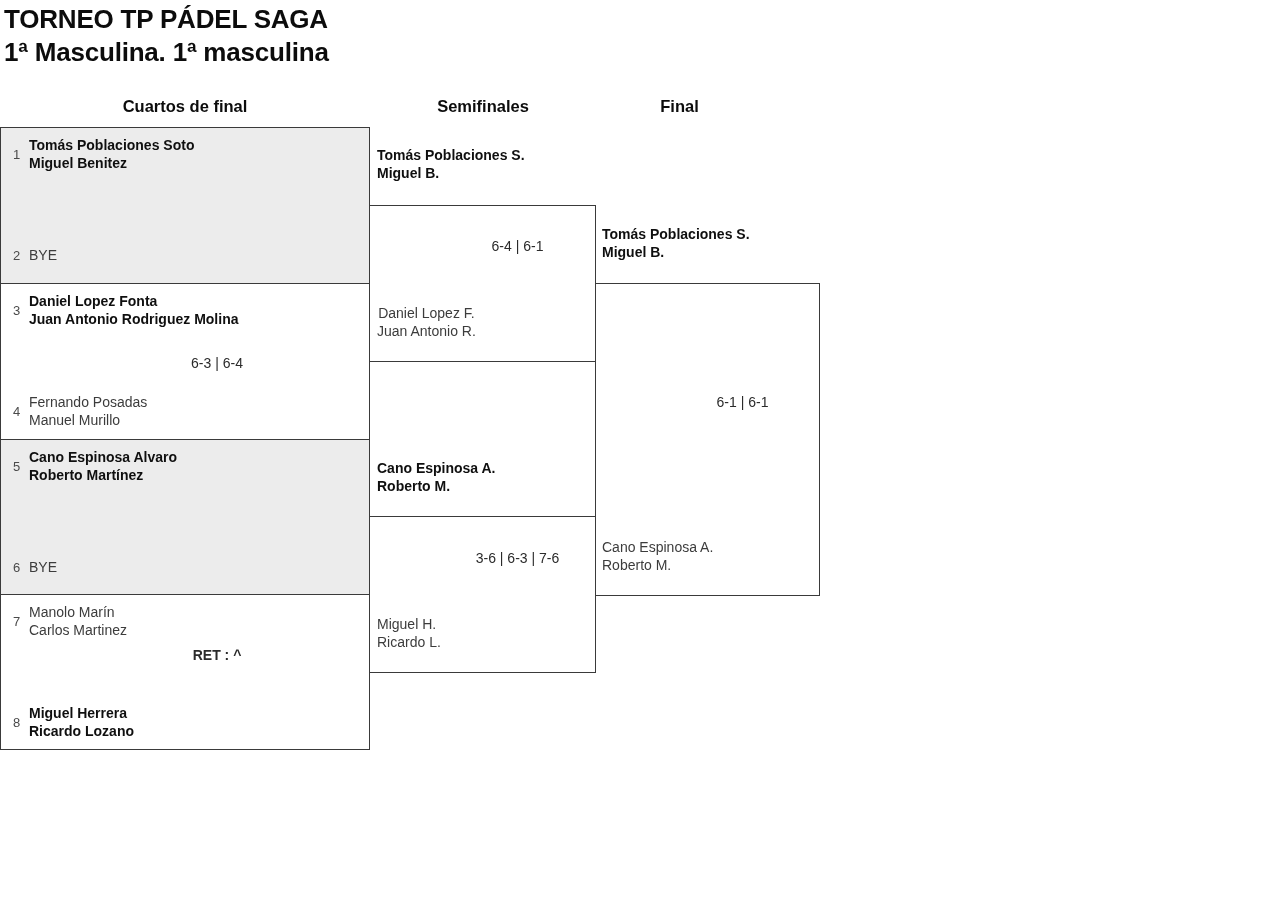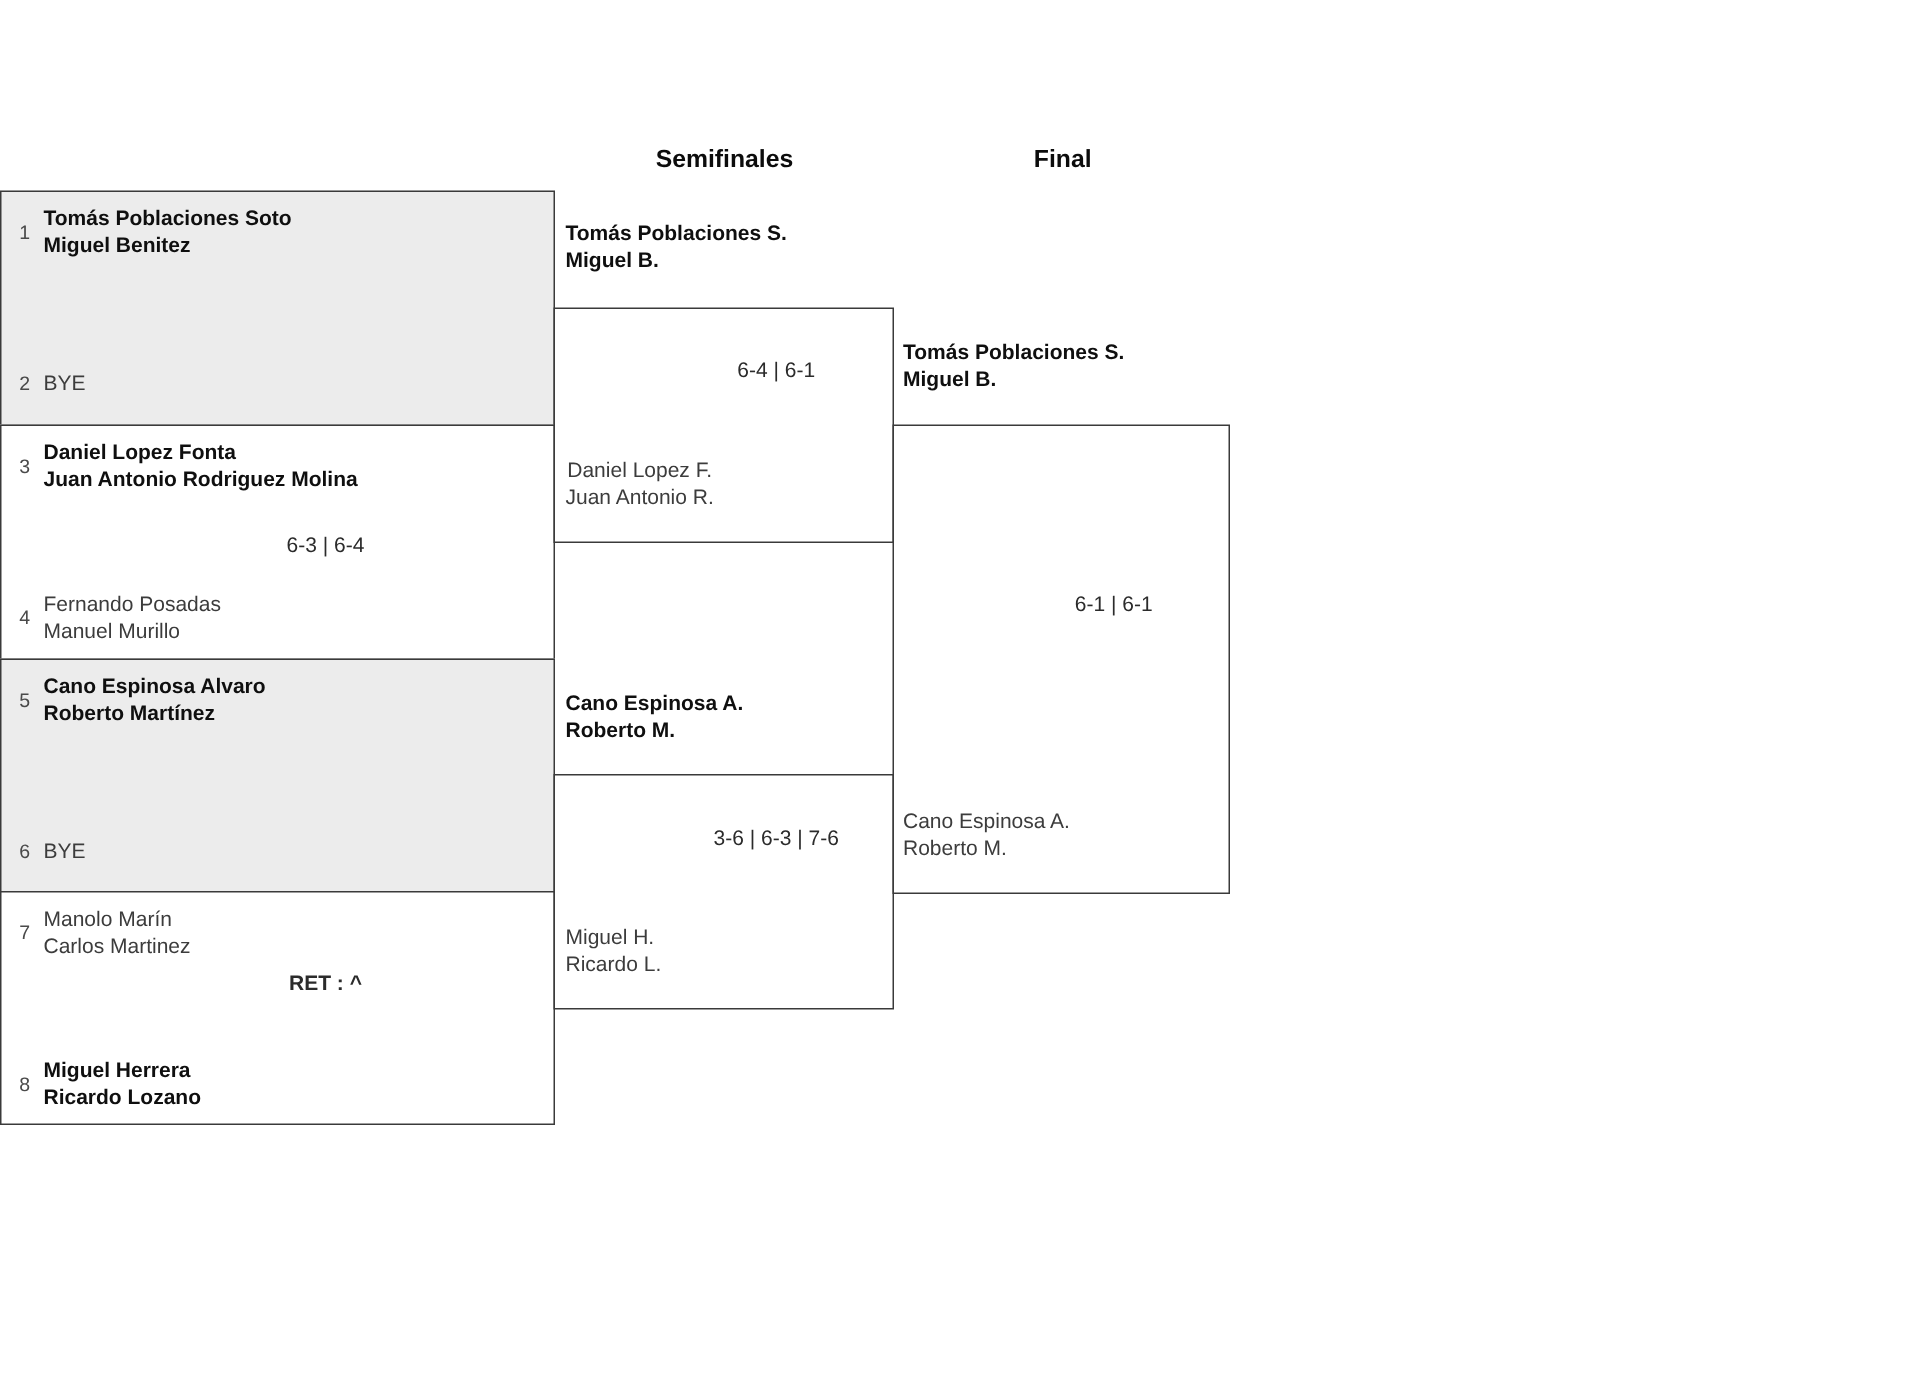"TORNEO TP PÁDEL SAGA" div.title { html: none -> <div> <div>TORNEO TP PÁDEL SAGA</div> <div>1ª Masculina. 1ª masculina</div> </div> }
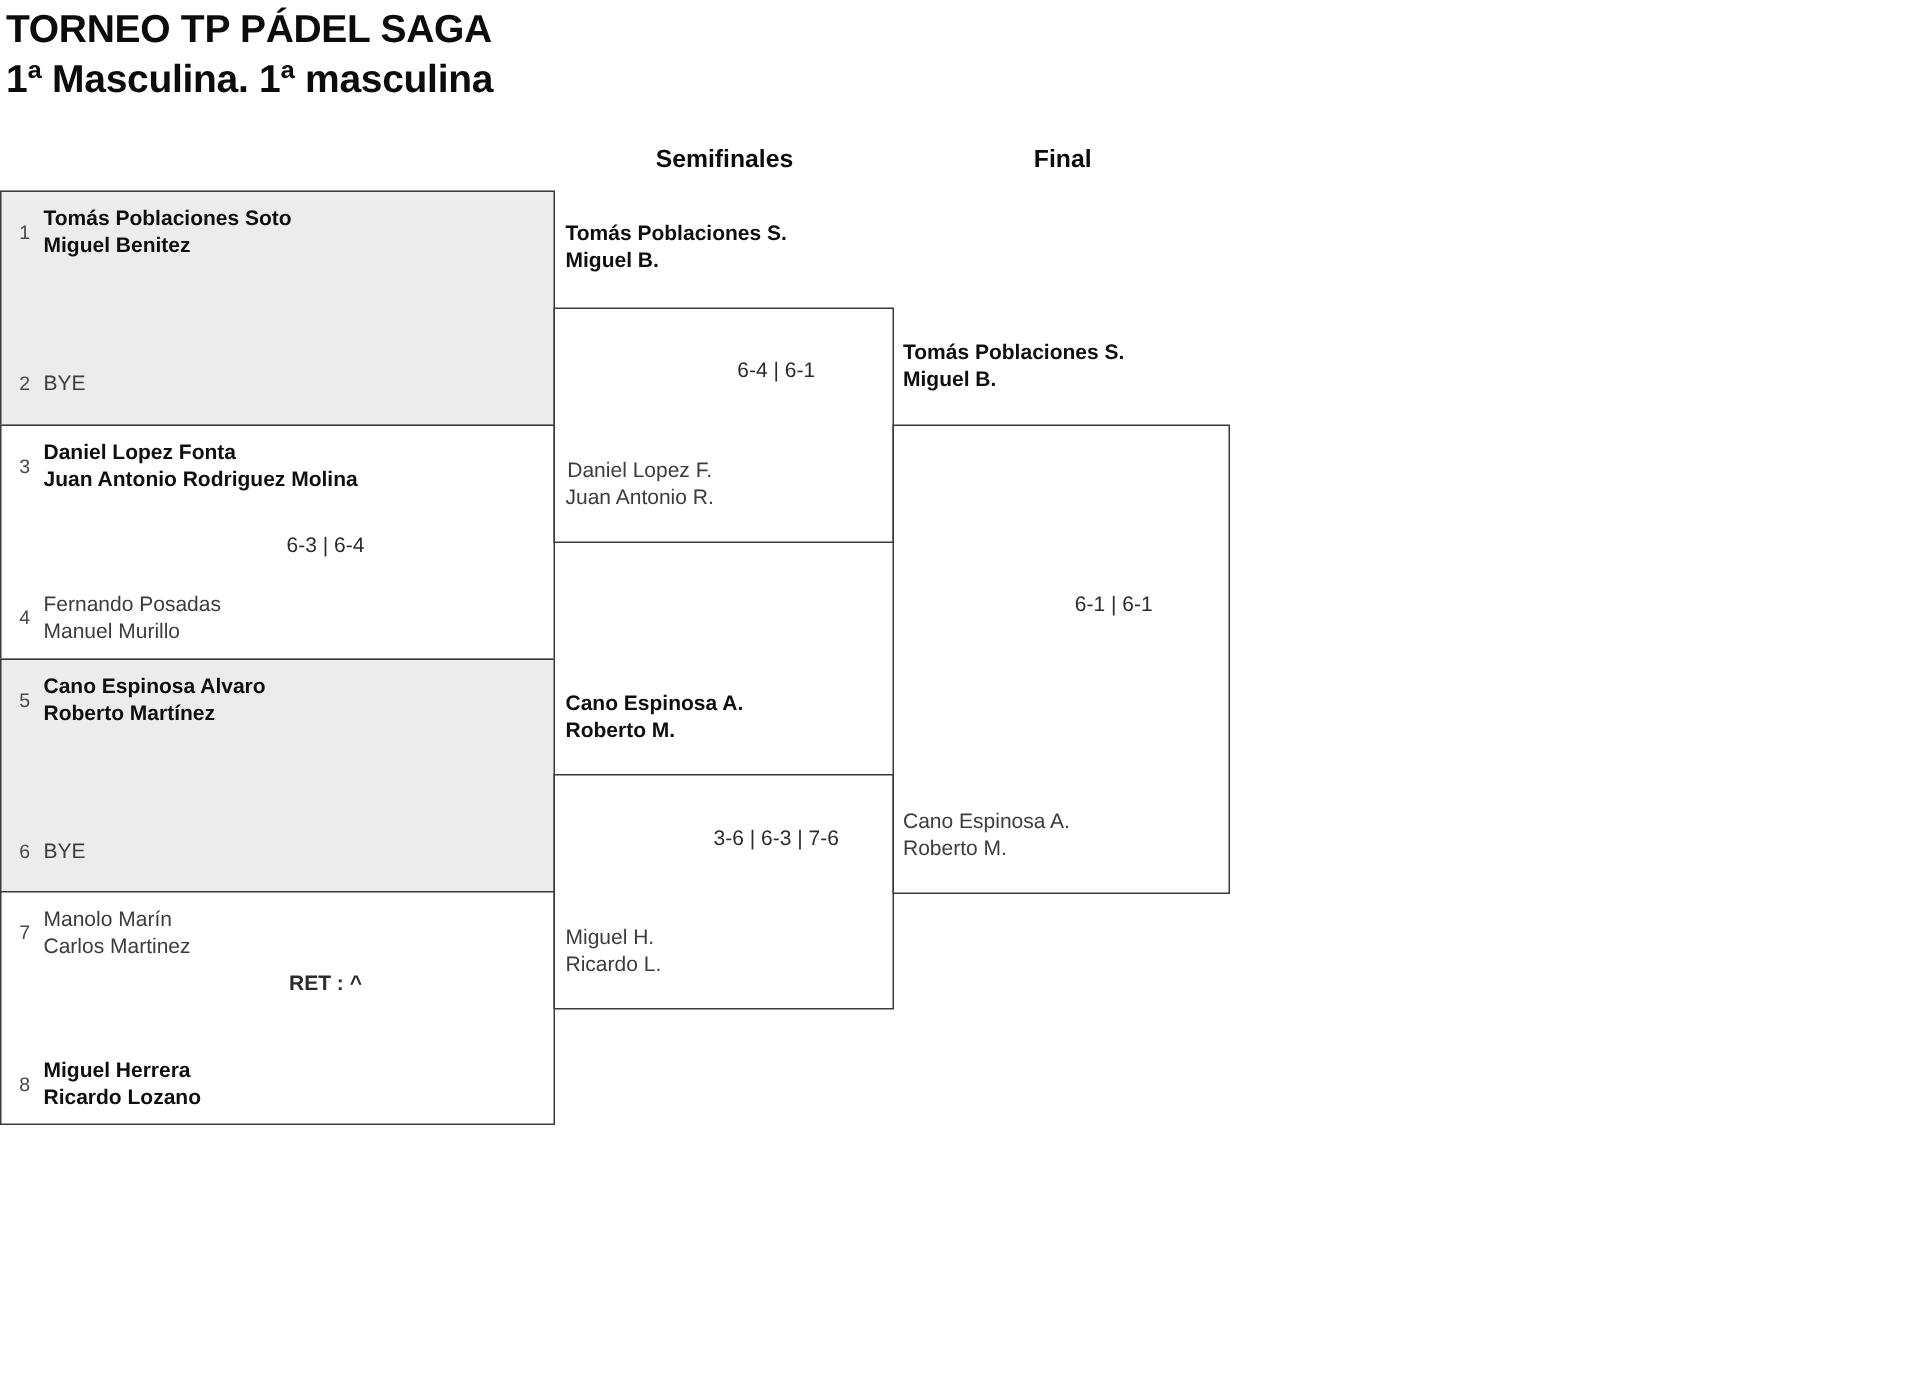"Cuartos de final" div.round-header { html: none -> <div>Cuartos de final</div> }
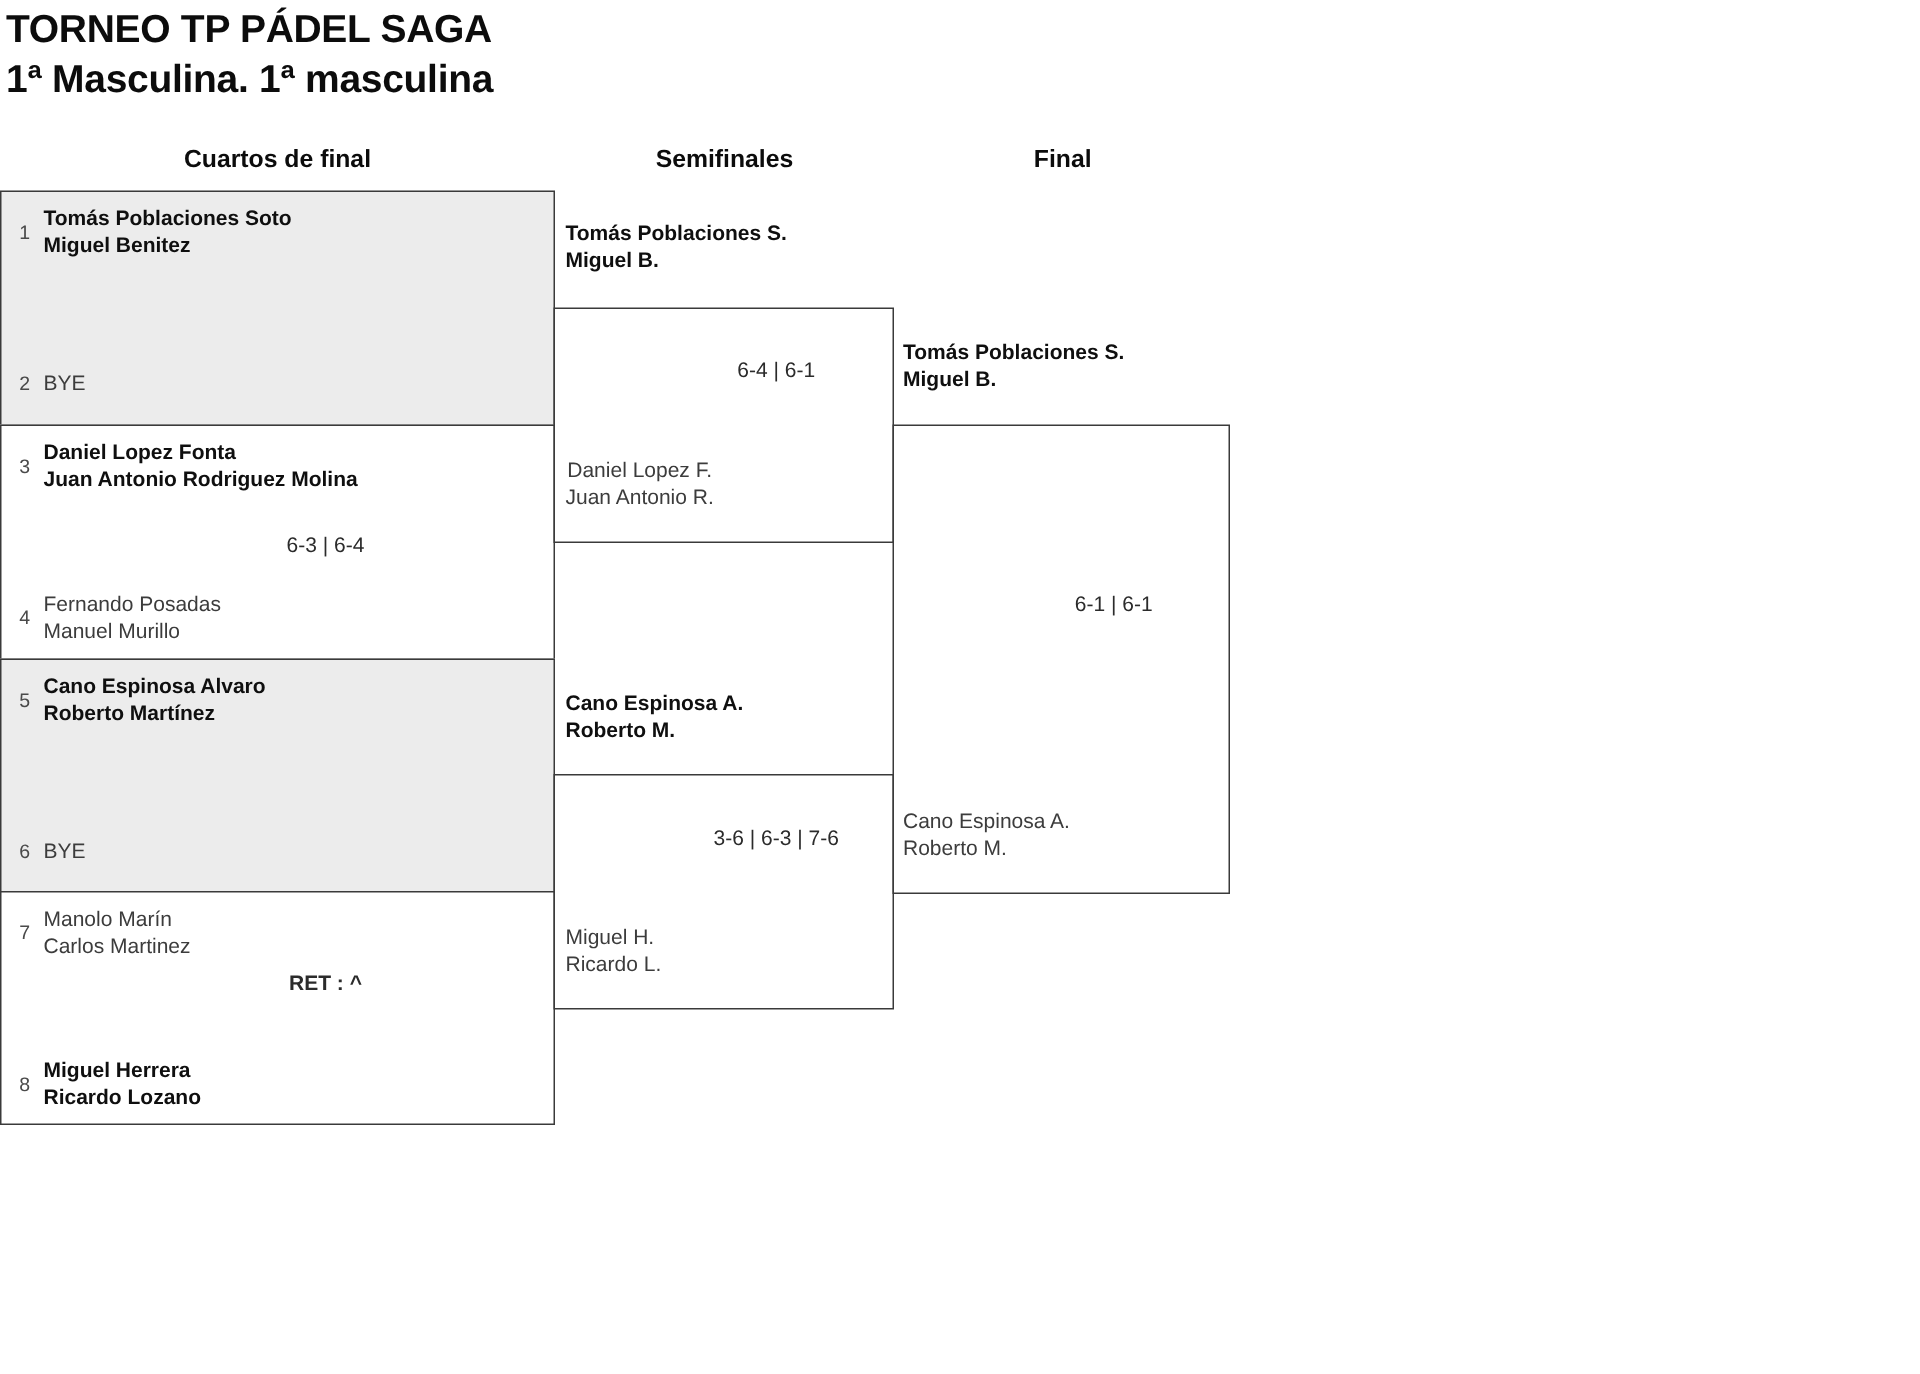"Final" .rh-f { left: 596px -> 567px }
